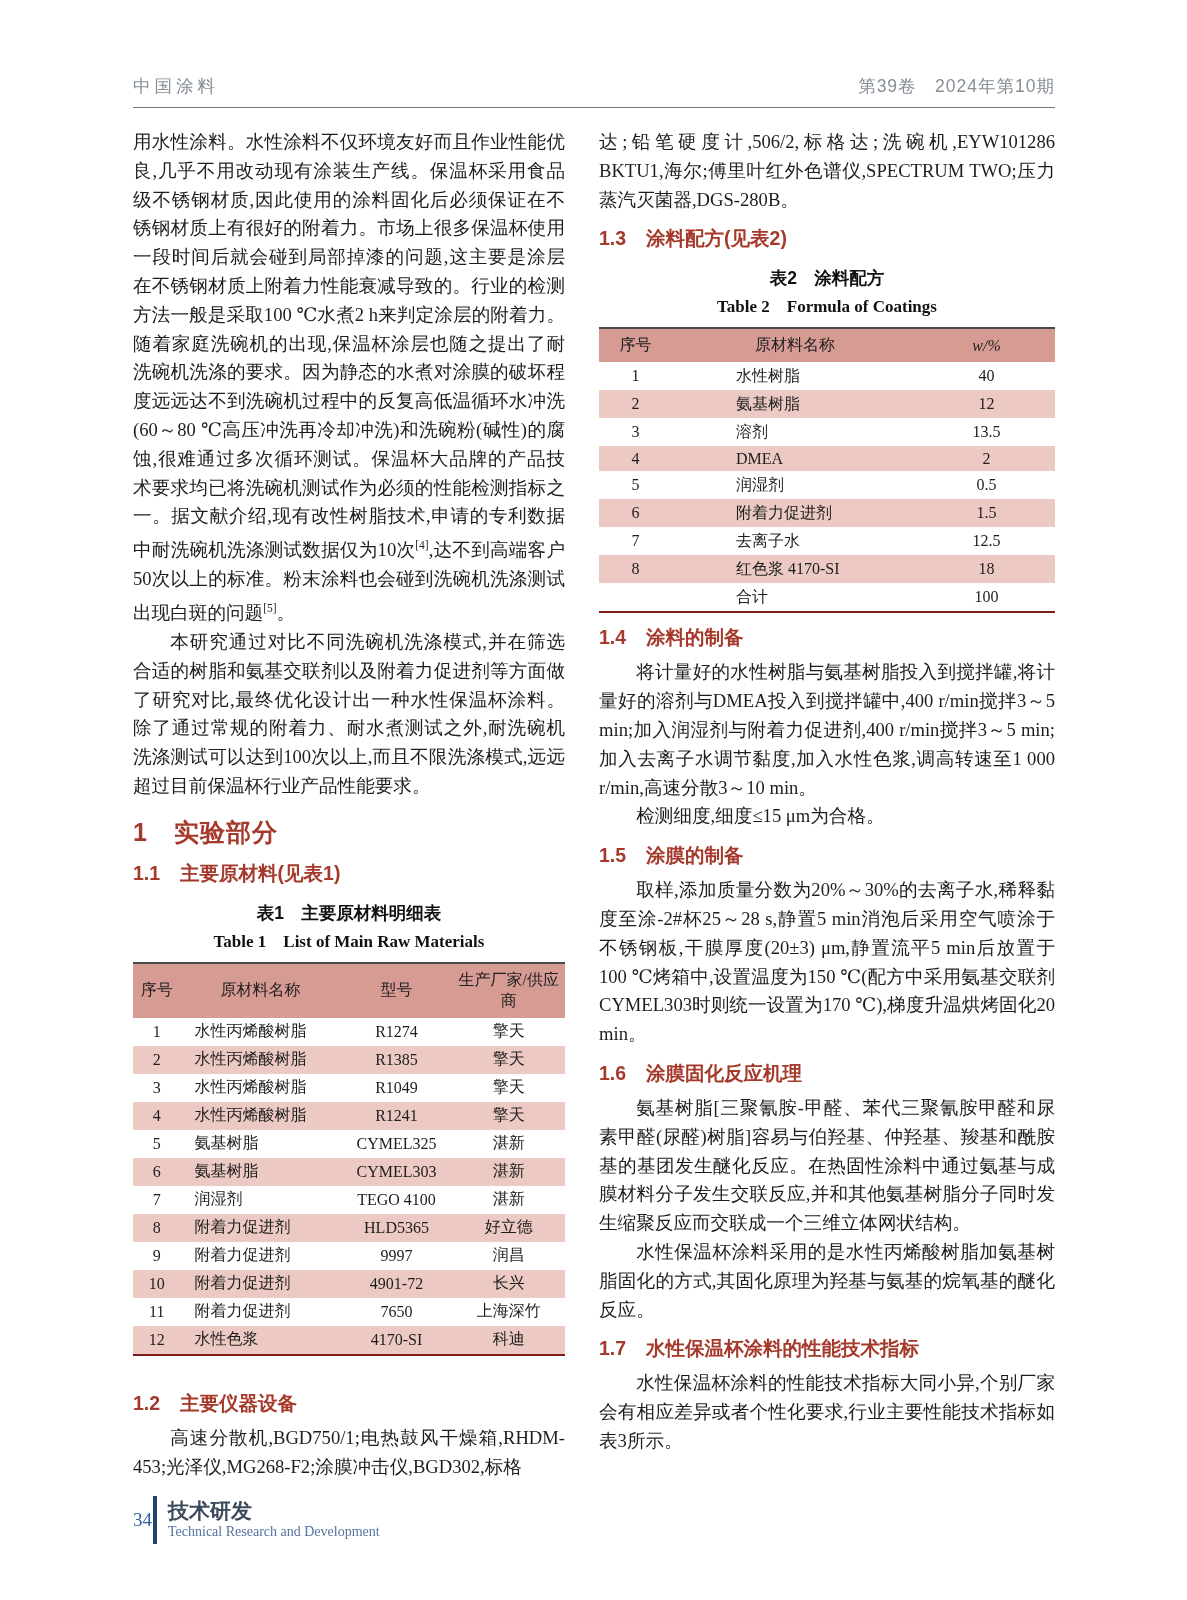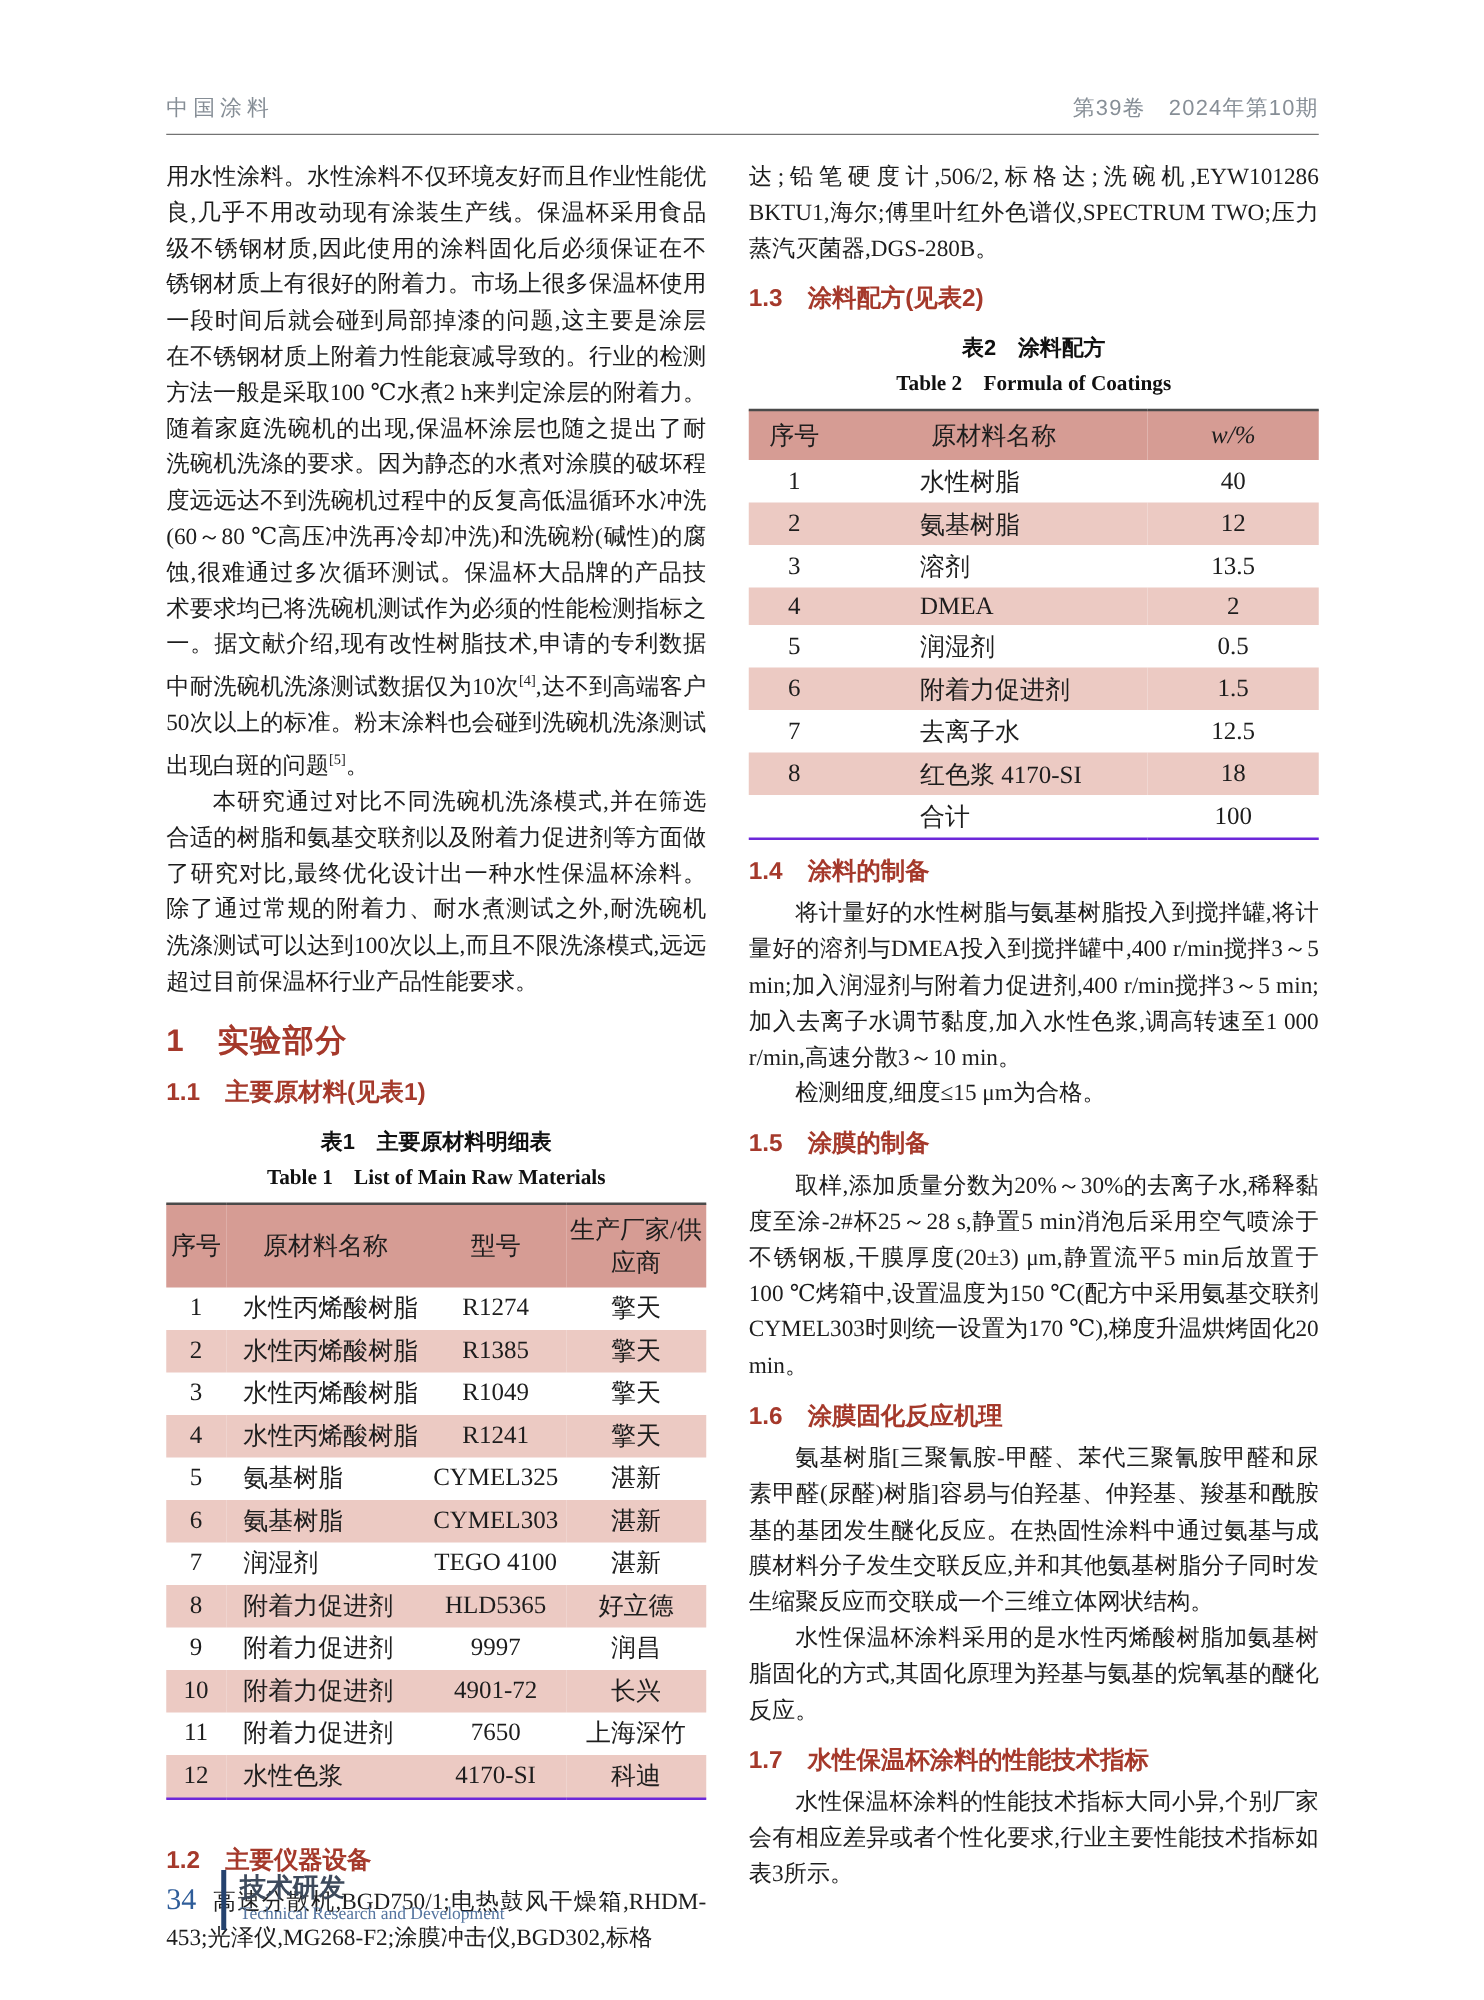"序号" table { border-bottom: 2px solid #6d28d9 -> 2px solid #7f1d1d; font-size: 20px -> 16px }
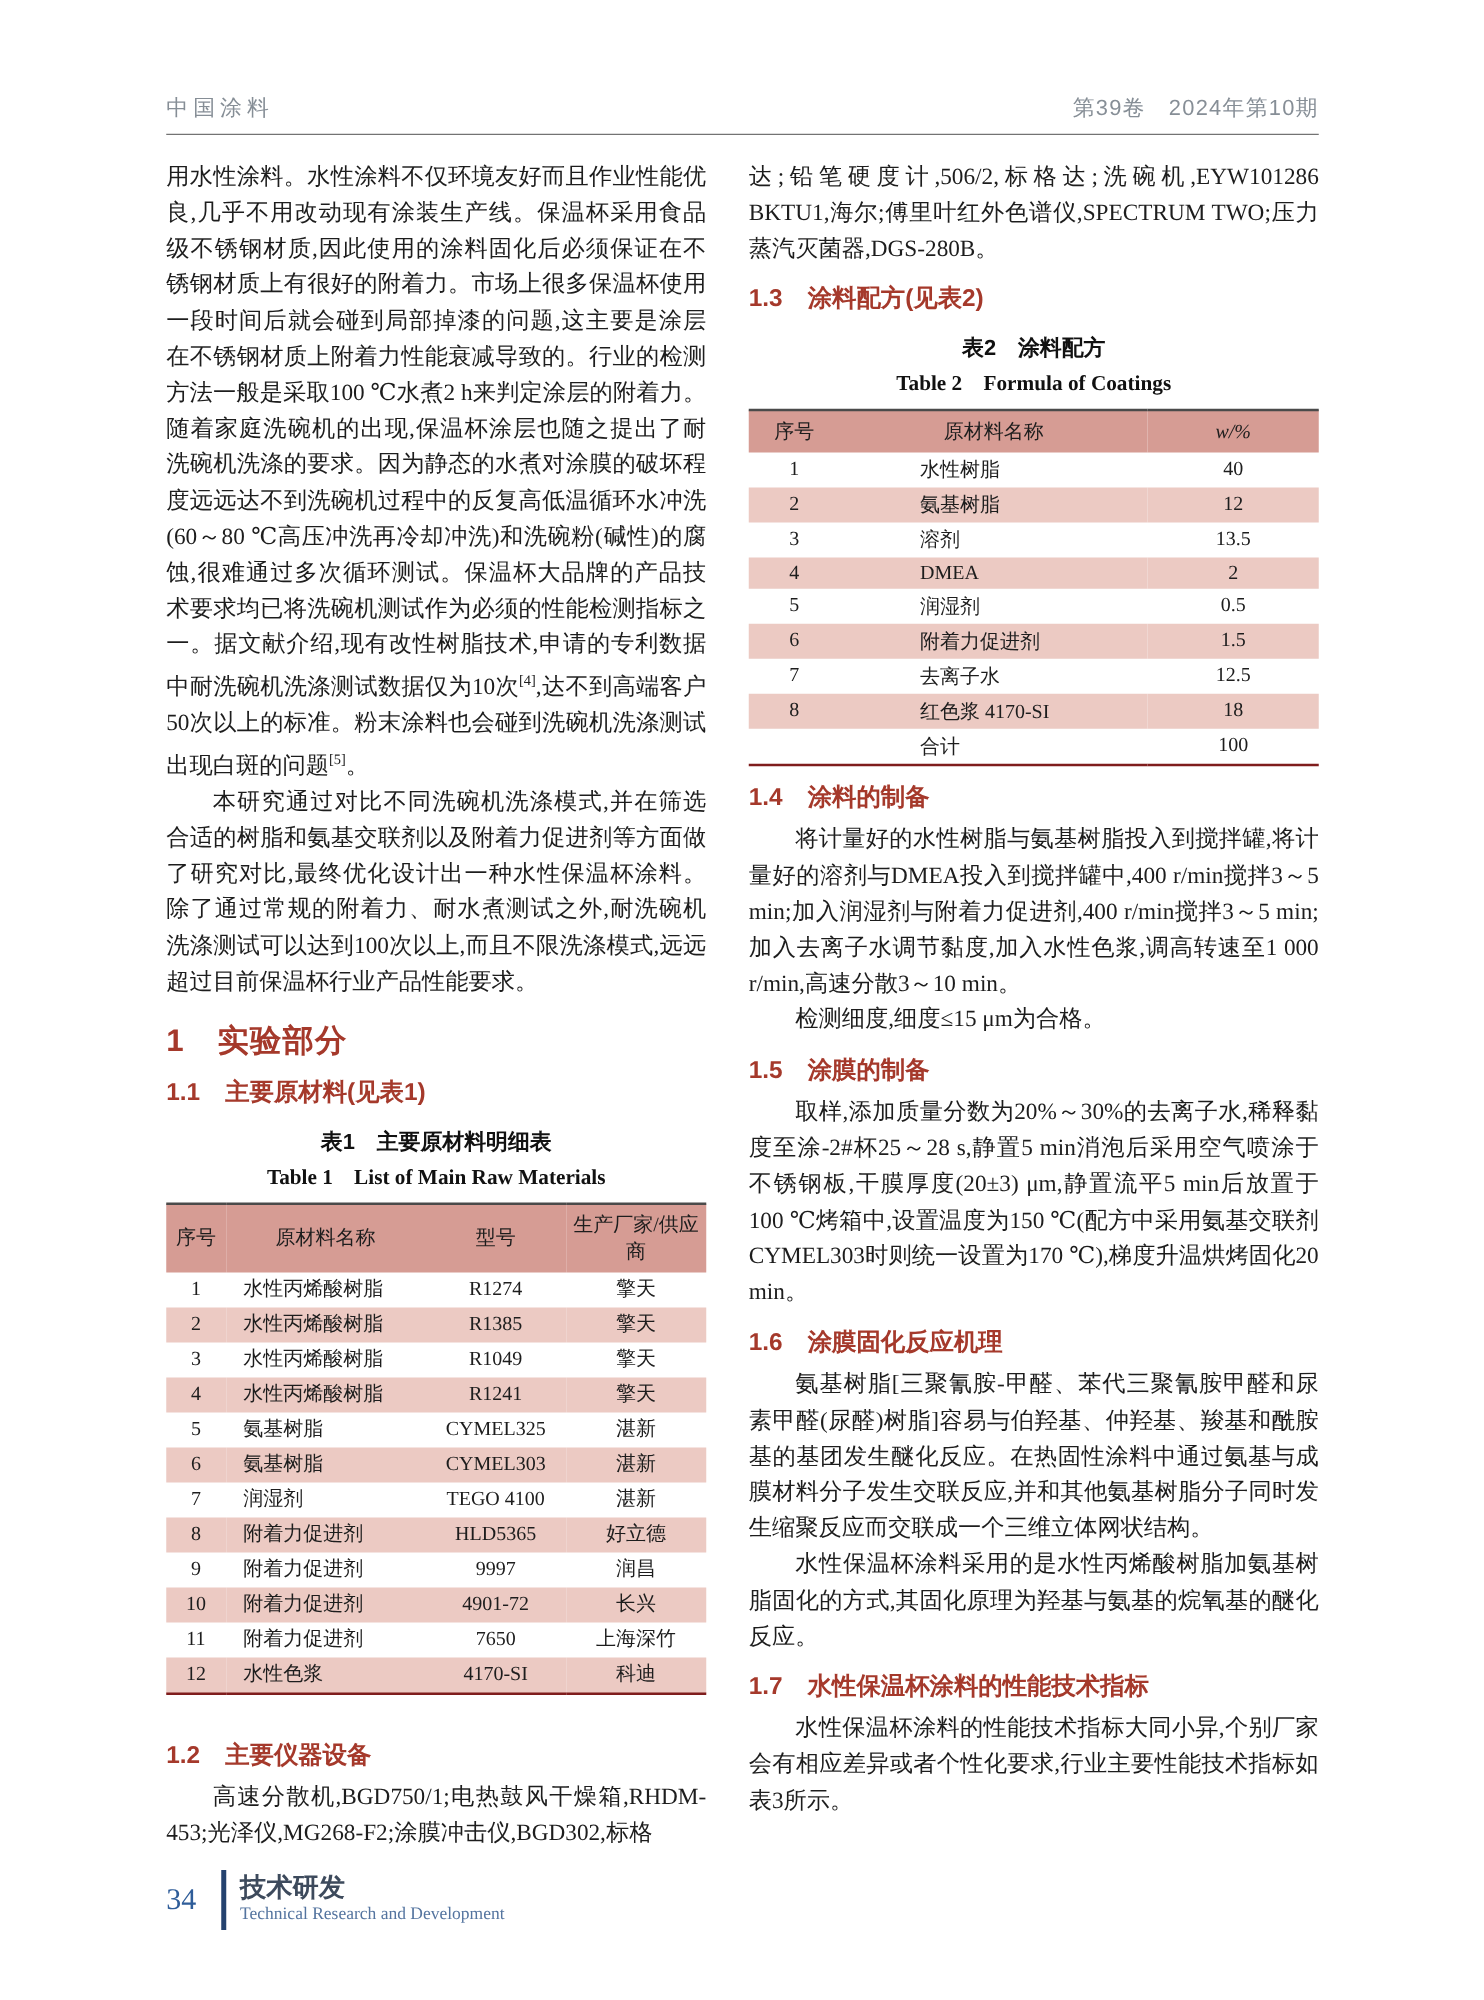"34" .page-num { font-size: 24px -> 19px; margin-right: 20px -> 1px }
